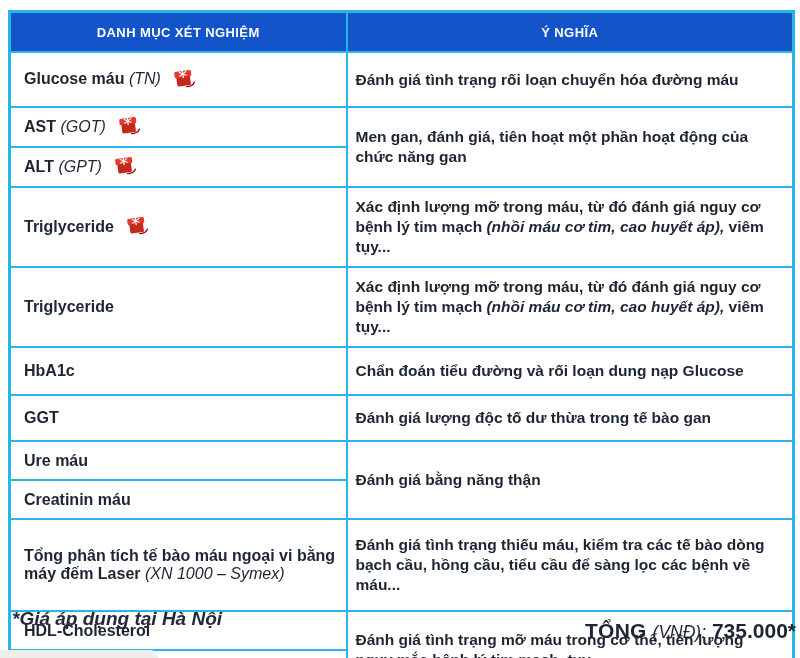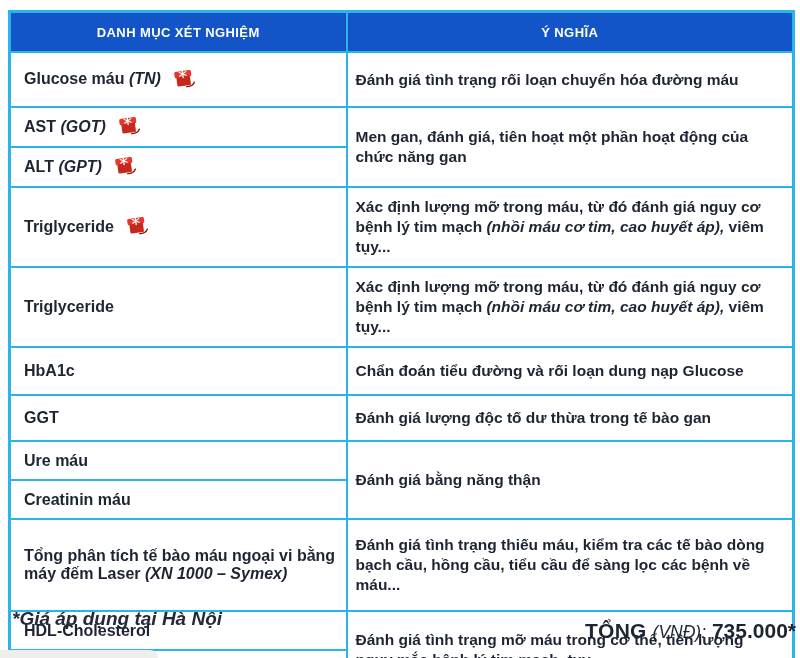"(TN)" .itb { font-weight: bold -> normal }
